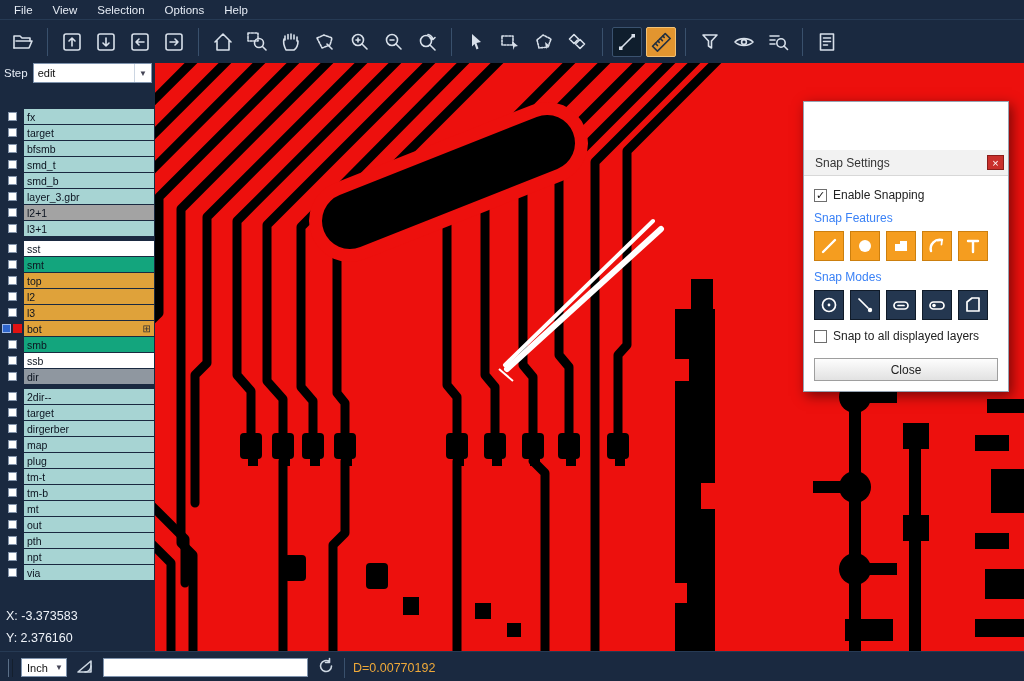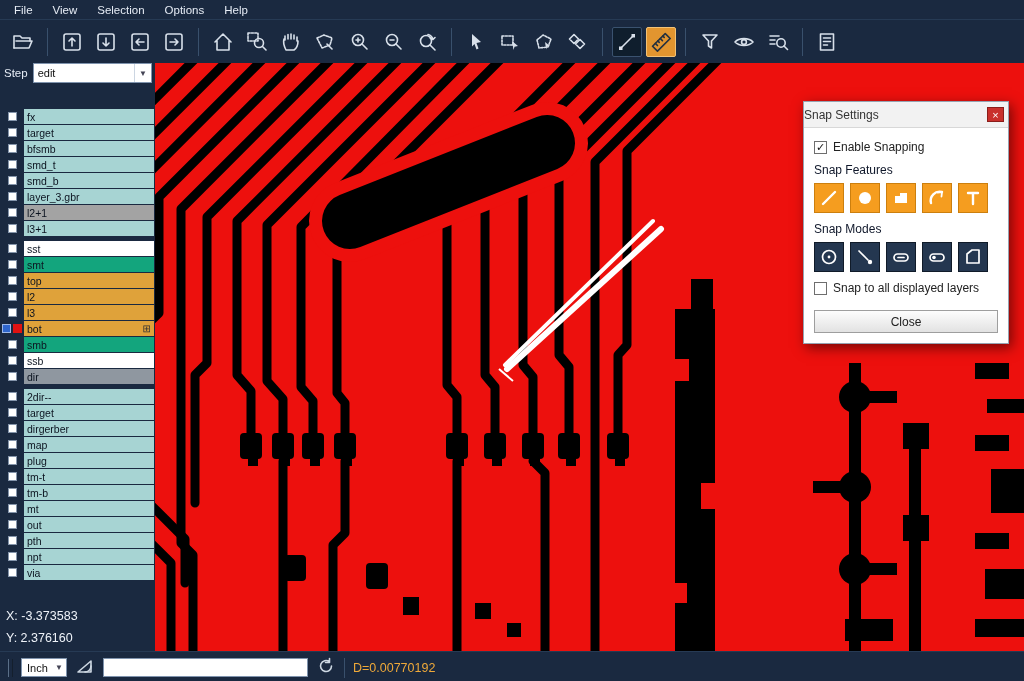"Snap Settings" .sd-title { margin-top: none -> 48px; padding-left: 0 -> 11px }
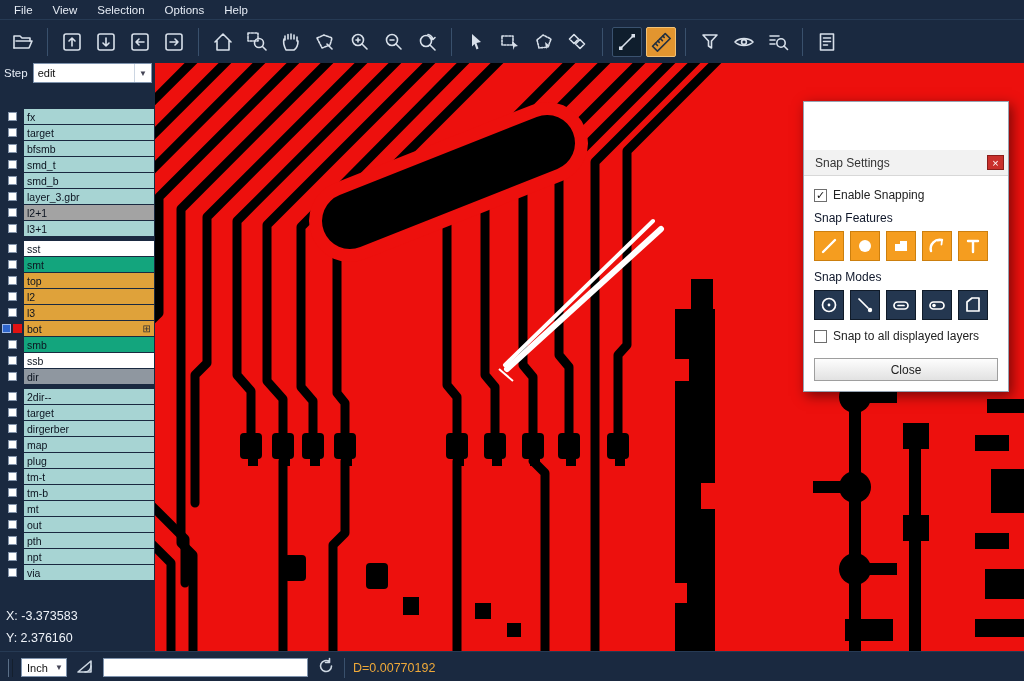"Snap Features" .sd-sec { color: #0f172a -> #3b82f6 }
